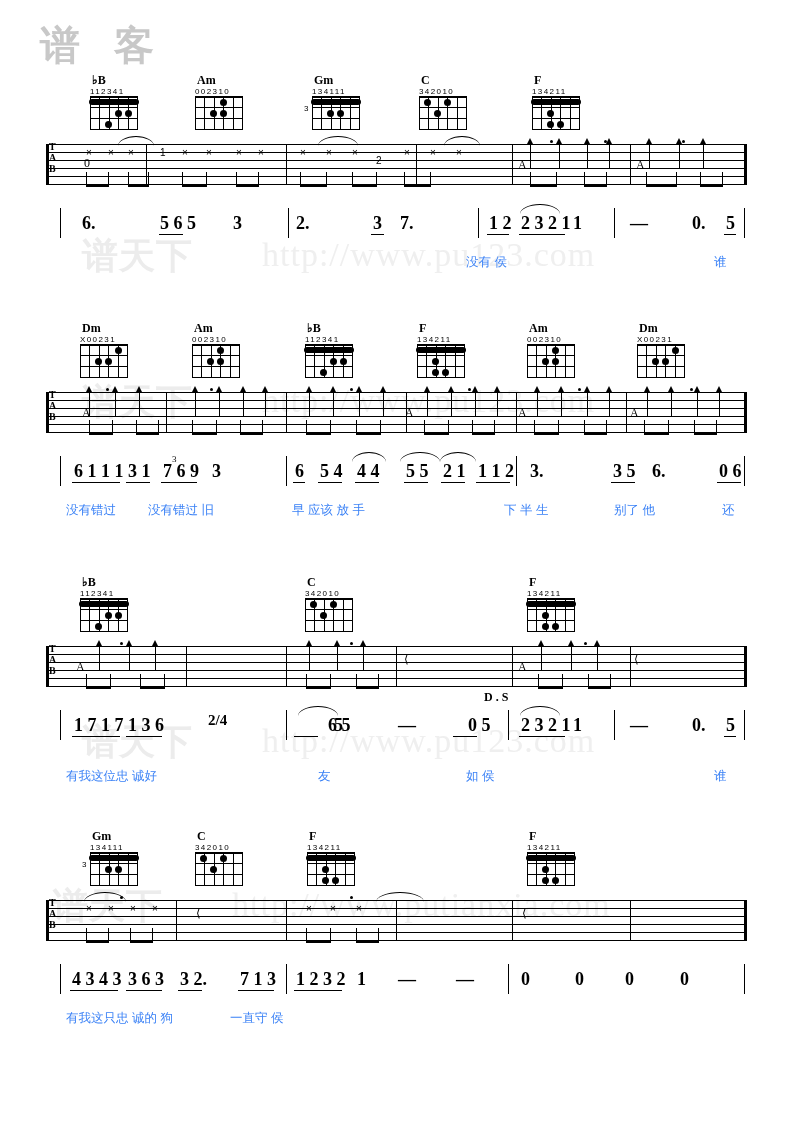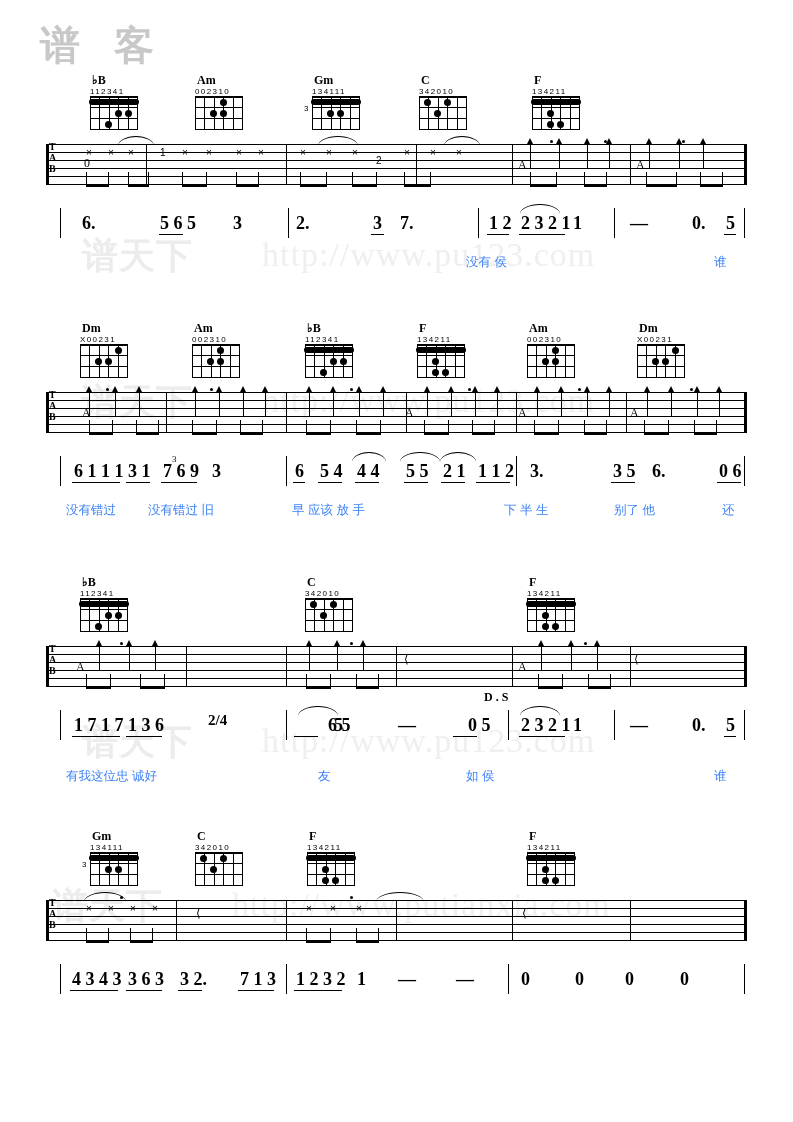"有我这只忠 诚的 狗" div.lyricrow { html: none -> <div> <div>有我这只忠 诚的 狗</div> <div>一直守 侯</div> </div> }
